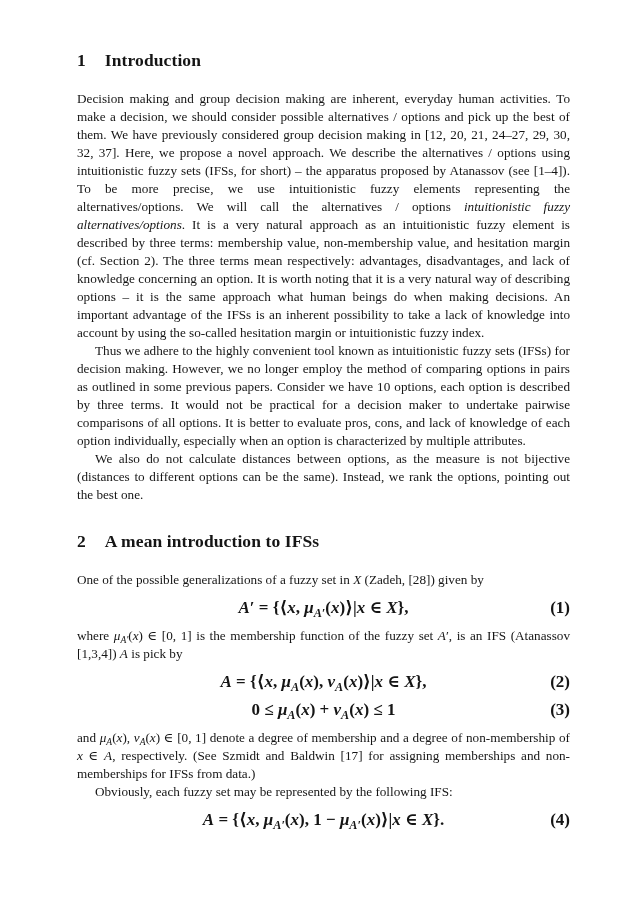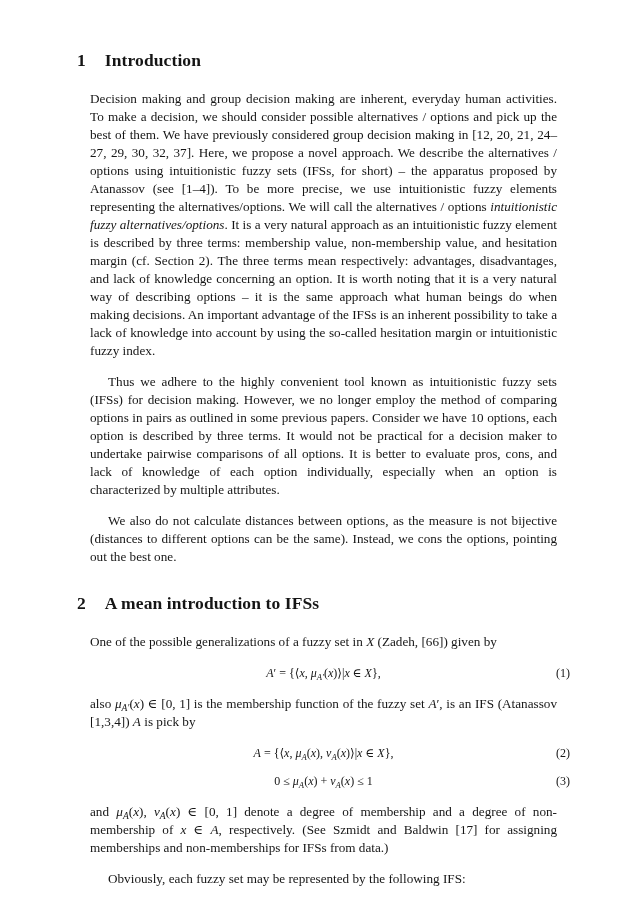"Decision making and group decision" p { margin: 13px -> 0 }
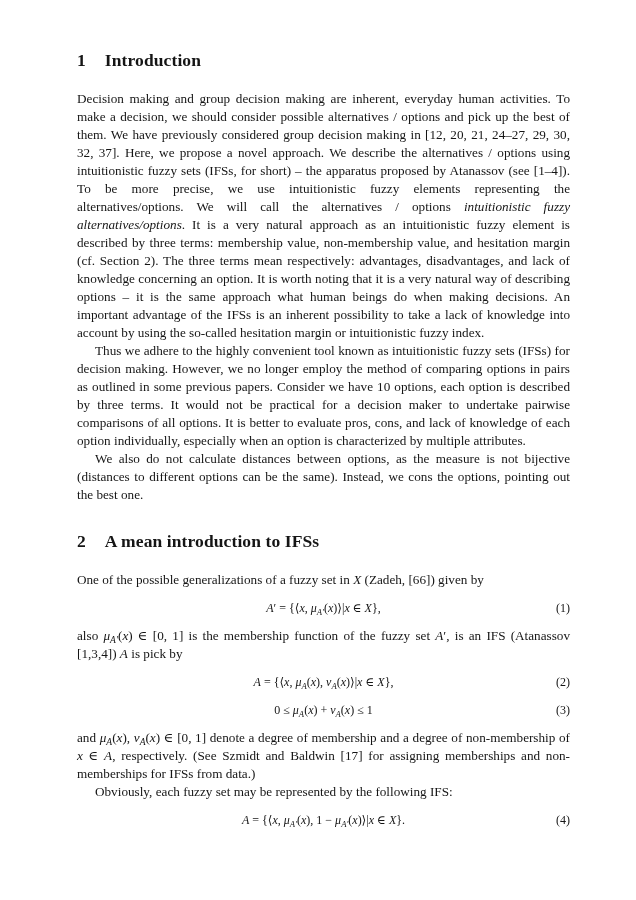"We also do not calculate" p.indent { text: cons -> rank }
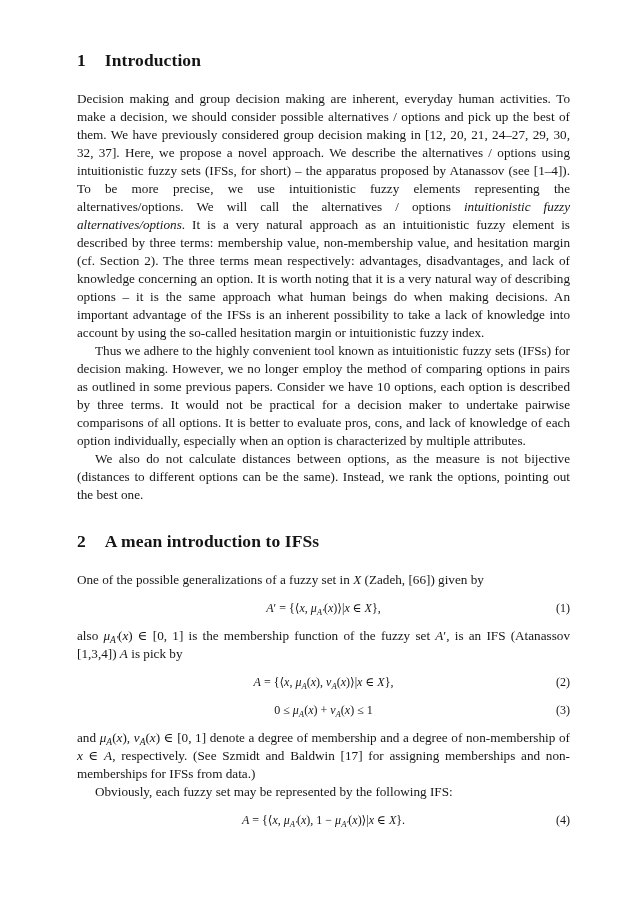"(Zadeh, [66]) given by" span { text: 66 -> 28 }
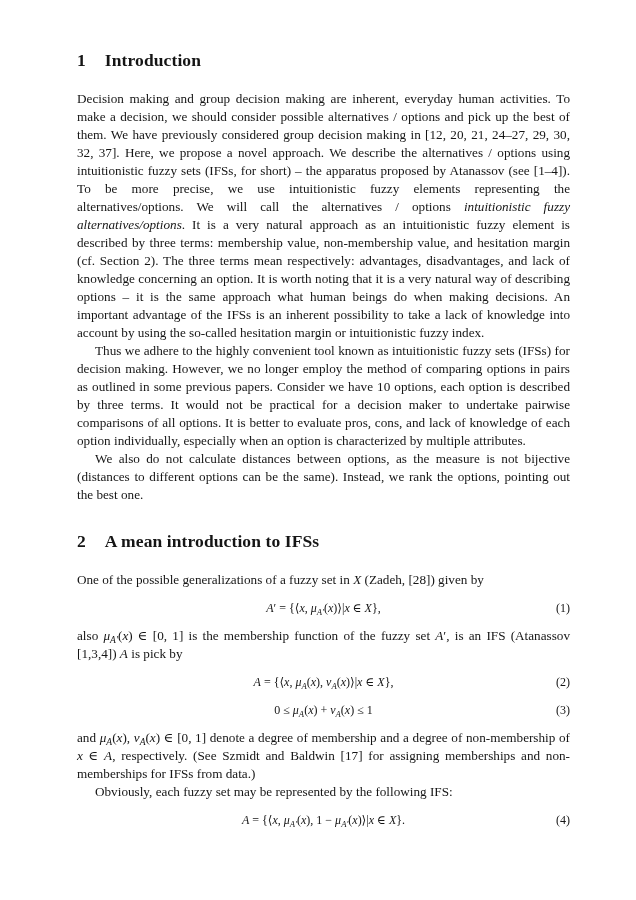"A′ = {⟨x, μA′(x)⟩|x ∈" .equation { font-size: 12px -> 17px; font-weight: none -> bold }
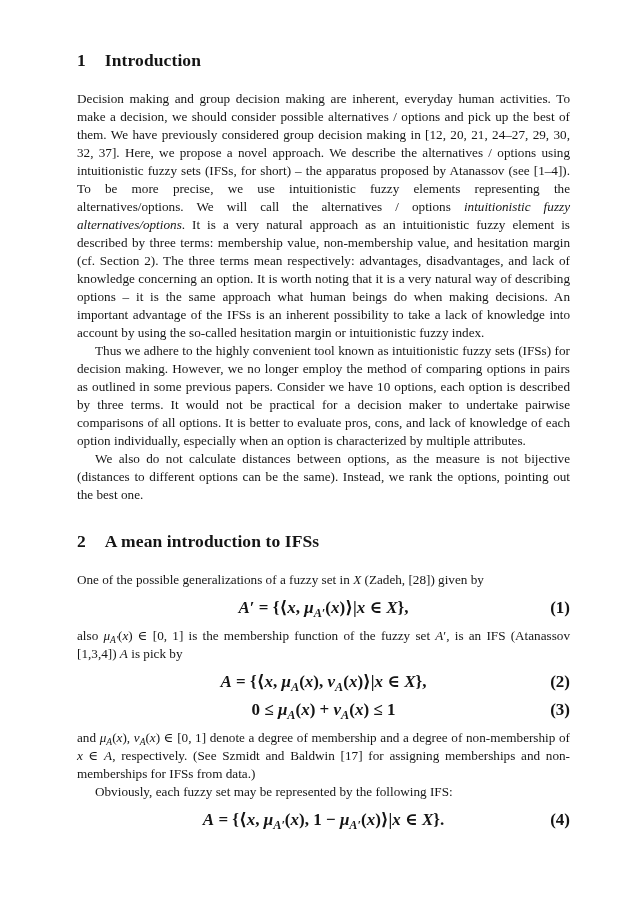"also" span { text: also -> where }
